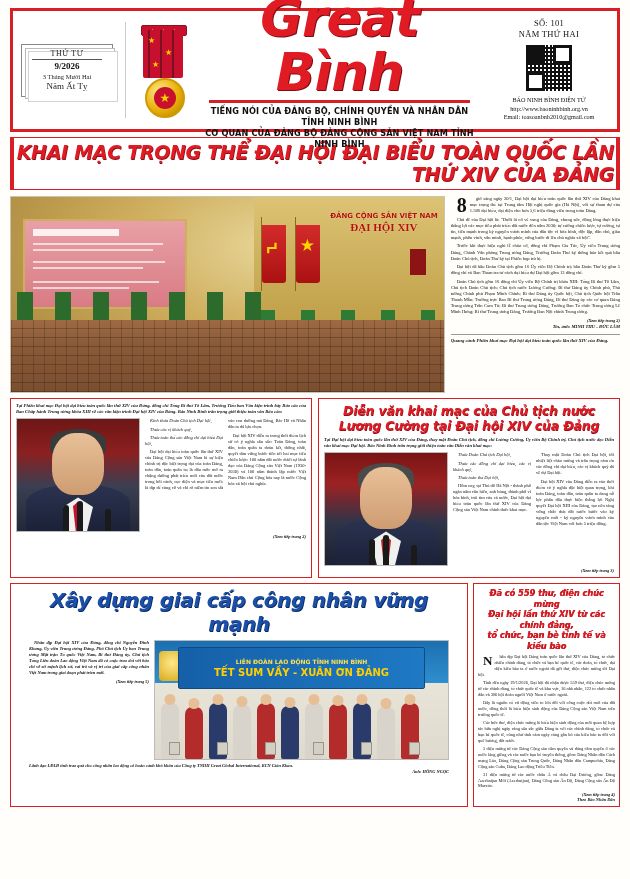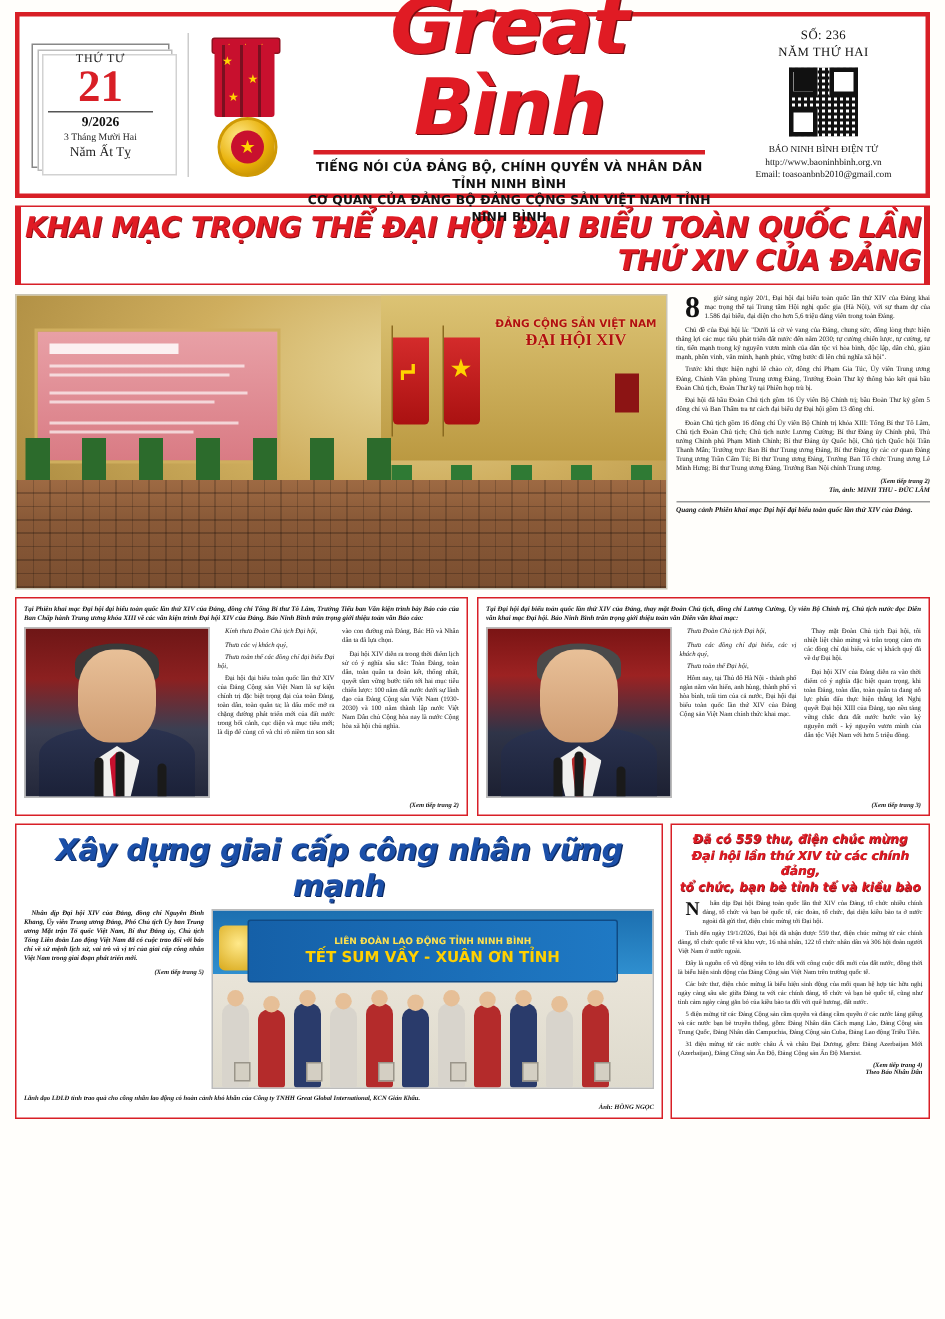"SỐ: 236" div.num { text: 236 -> 101 }
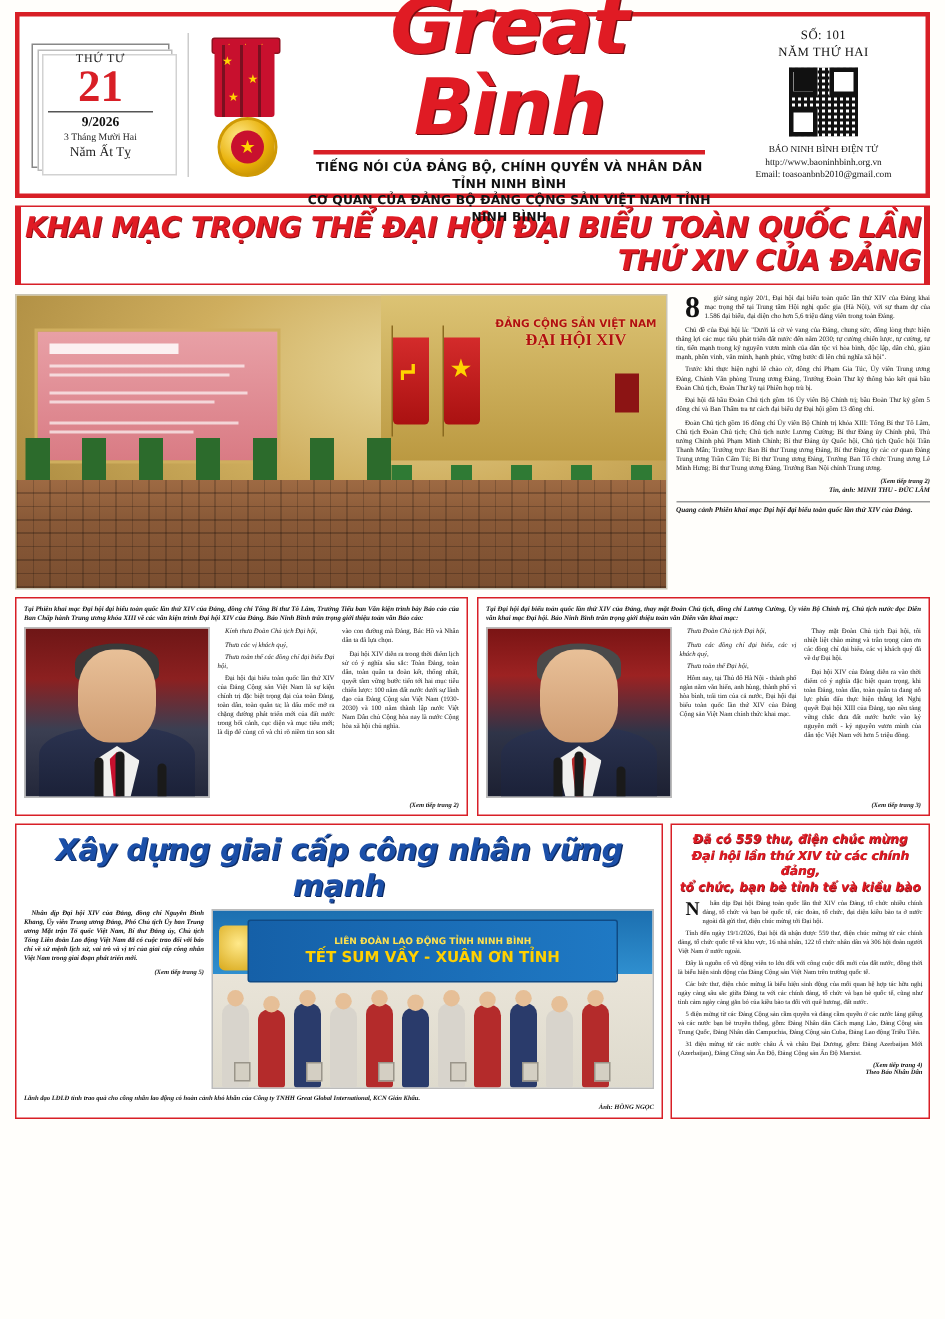"21" div.daynum { html: <div>21</div> -> none }
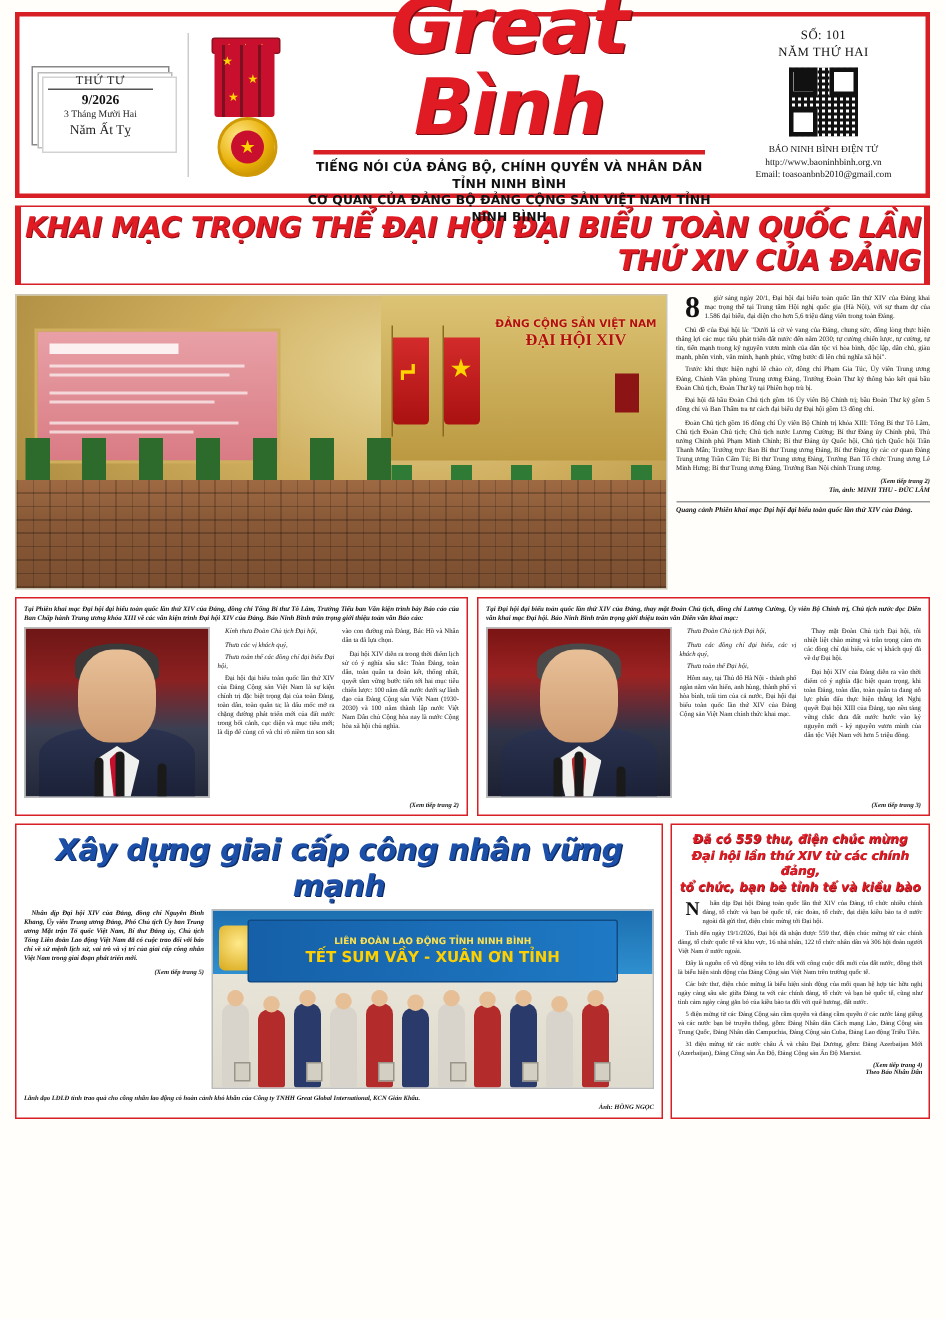"ĐẢNG CỘNG SẢN VIỆT NAM" .flagwall { height: 110px -> 149px }
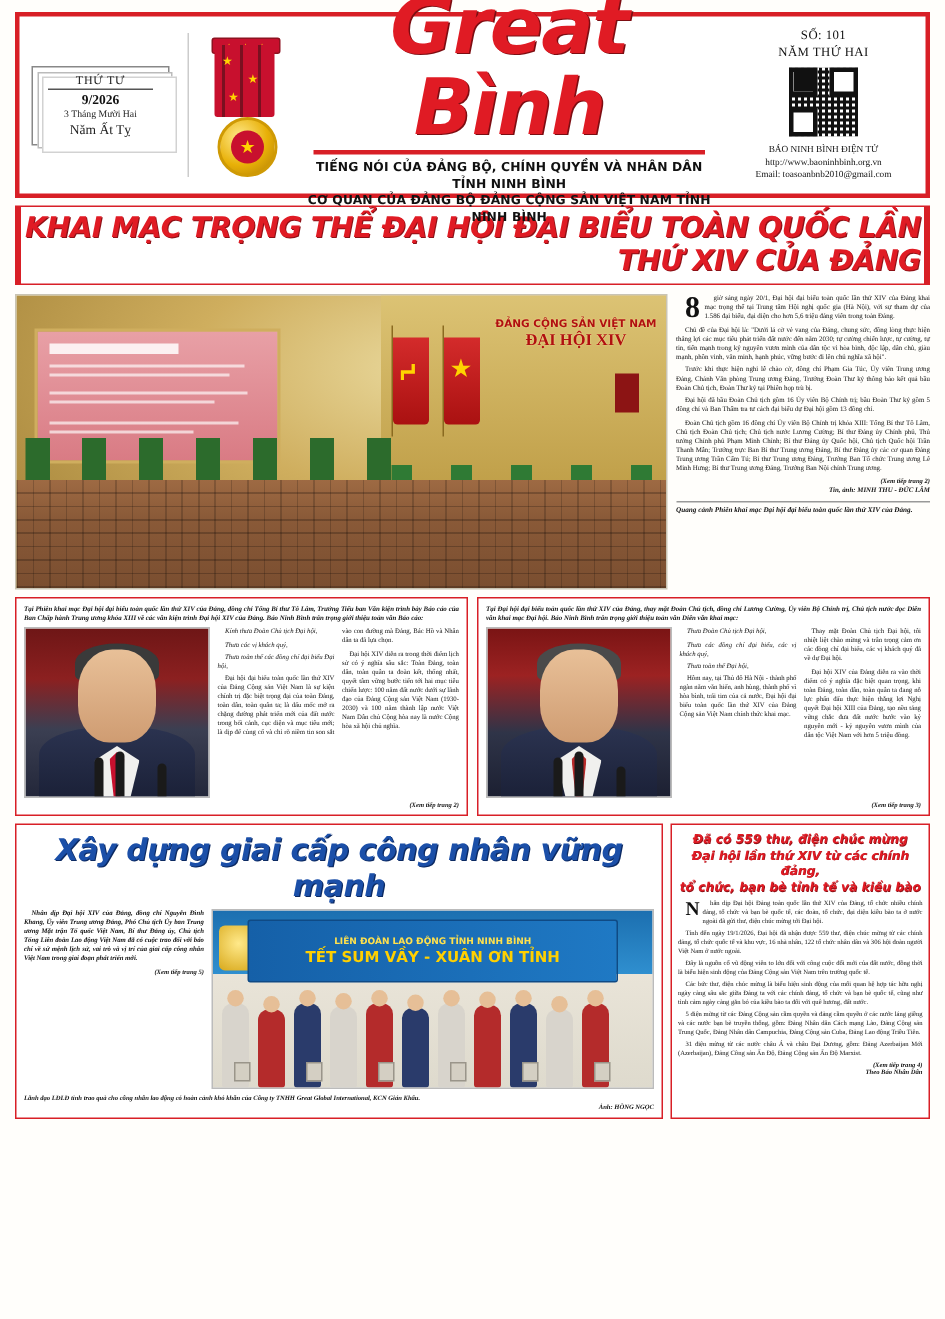"Diễn văn khai mạc của" h2 { html: none -> <h2>Diễn văn khai mạc của Chủ tịch nước Lương Cường tại Đại hội XIV của Đảng</h2> }
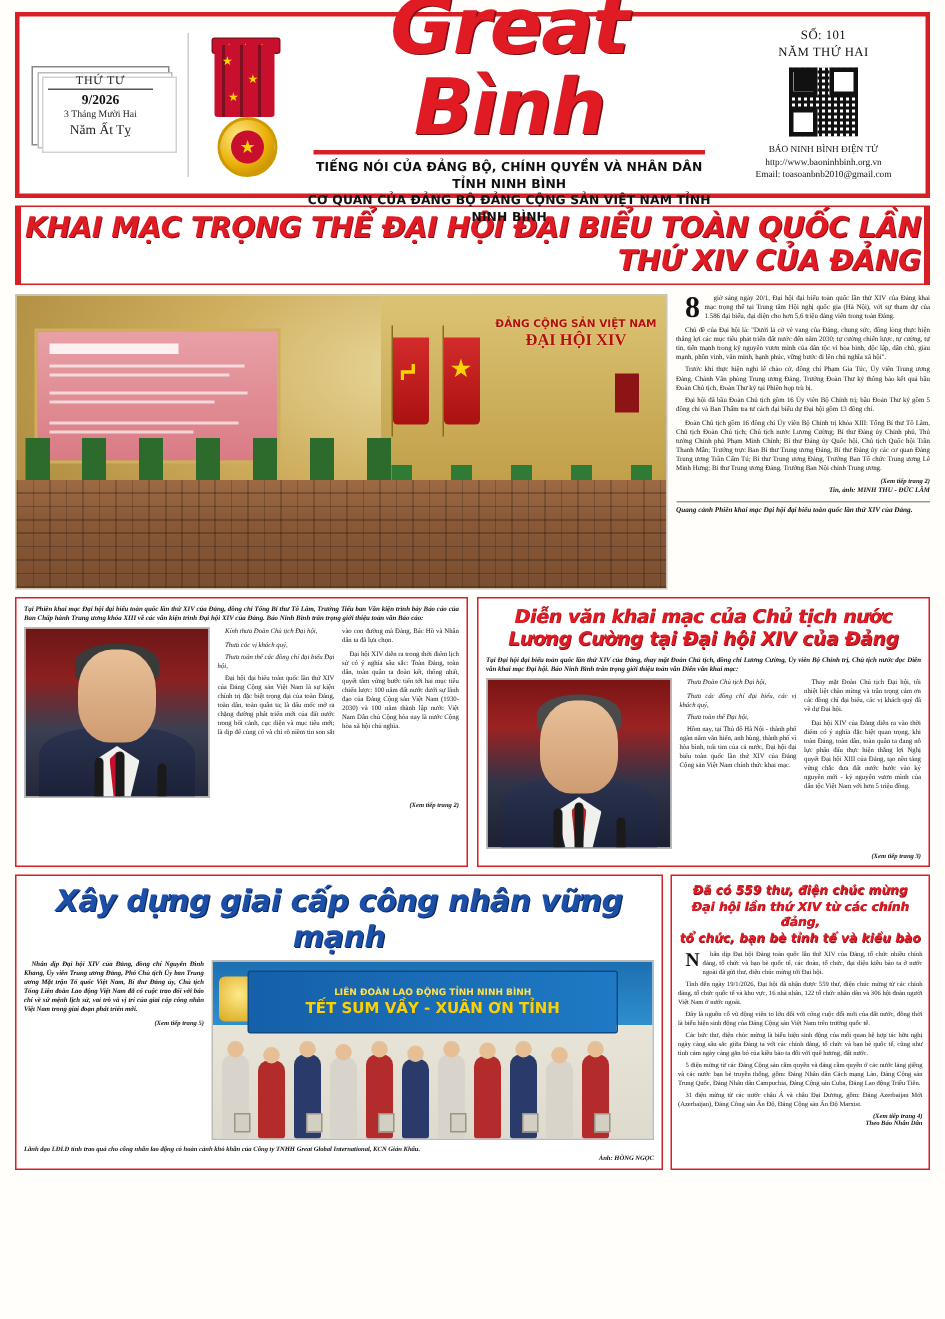"Xây dựng giai cấp công" .bl { padding: 4px 5px -> 4px 18px }
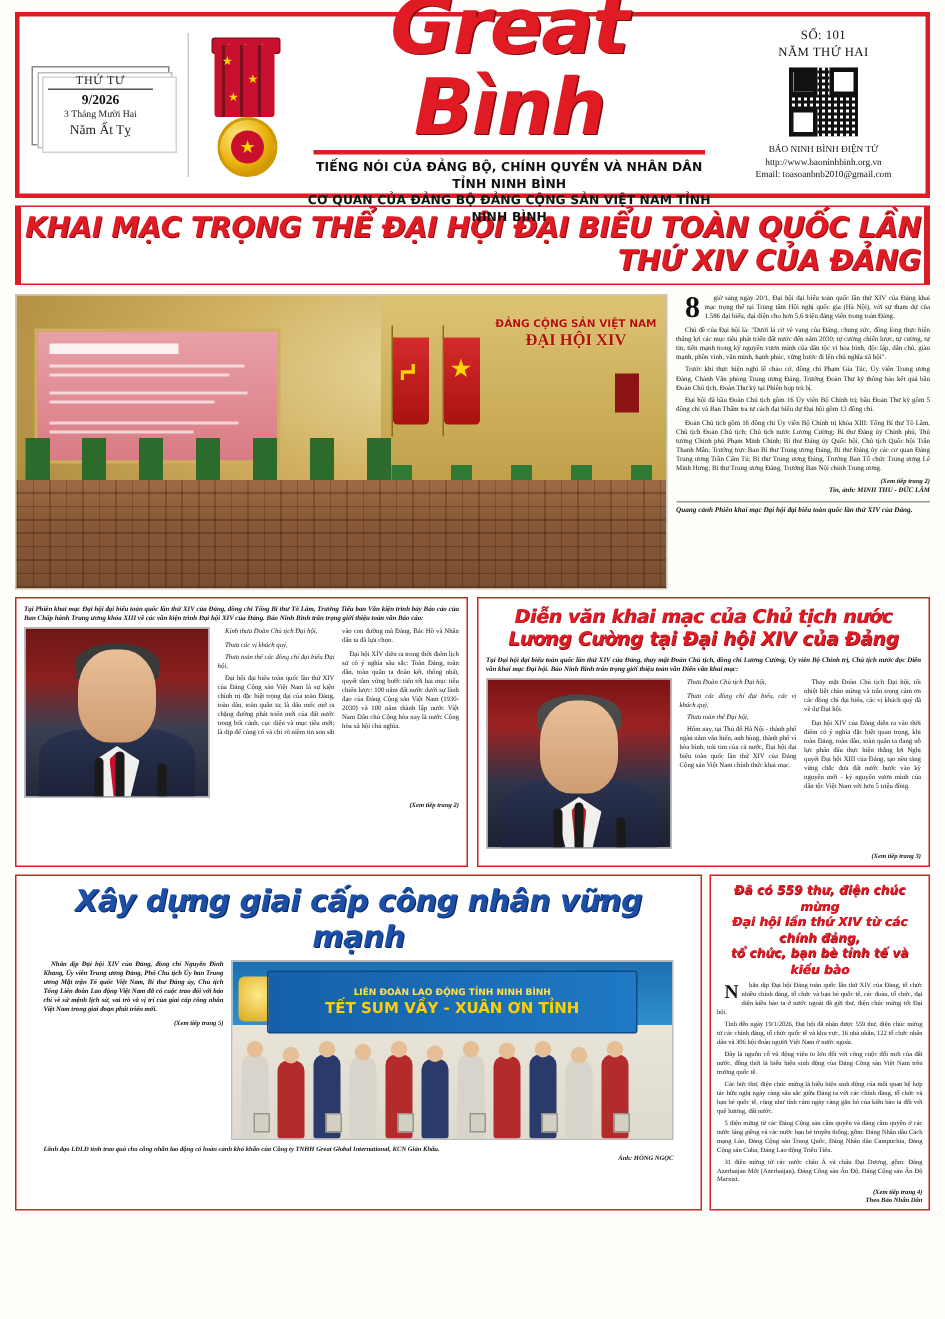"TẾT SUM VẦY - XUÂN" span.b2 { text: TỈNH -> ĐẢNG }
